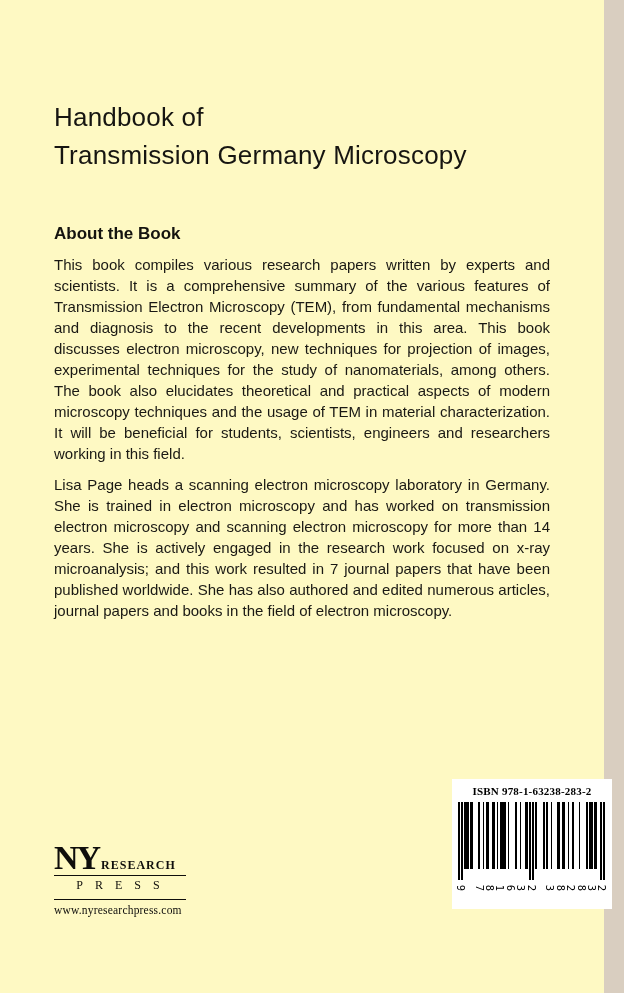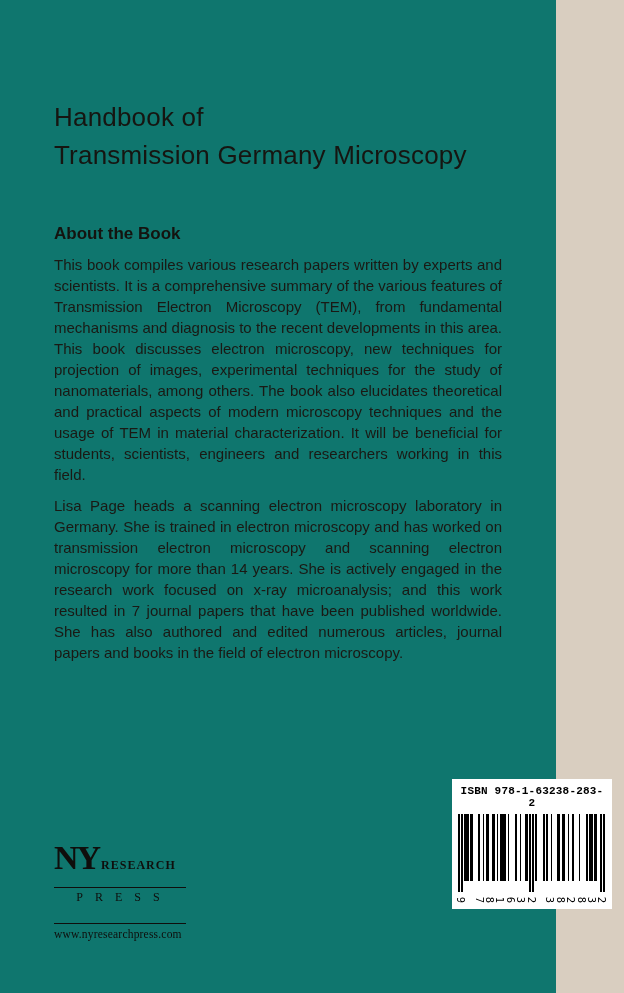"Handbook of" .cover { background: #0f766e -> #fef9c3; width: 556px -> 604px }
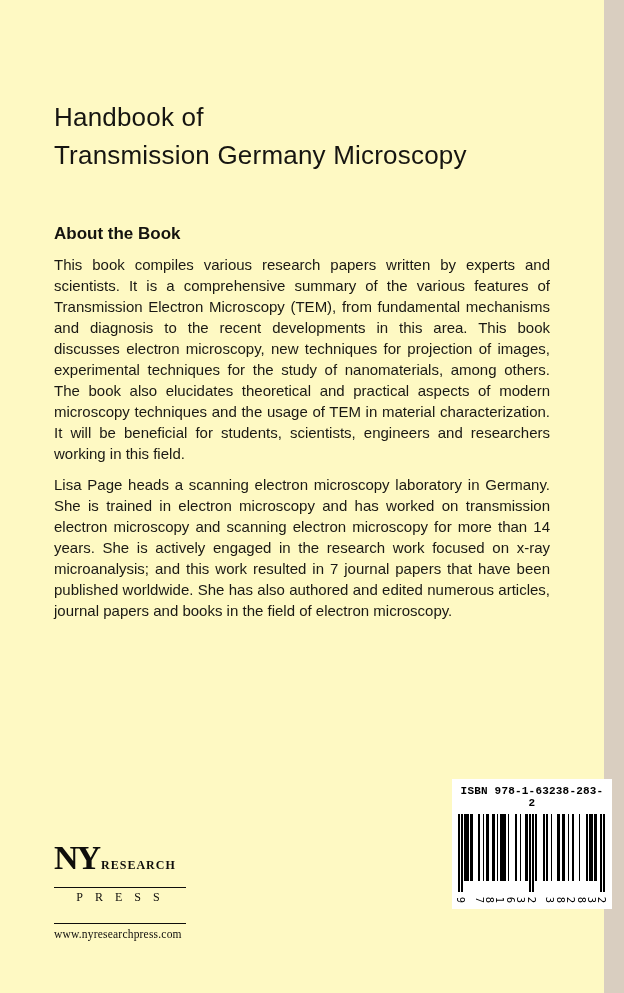"ISBN 978-1-63238-283-2" .isbn { font-family: Liberation Mono, monospace -> Liberation Serif, serif }
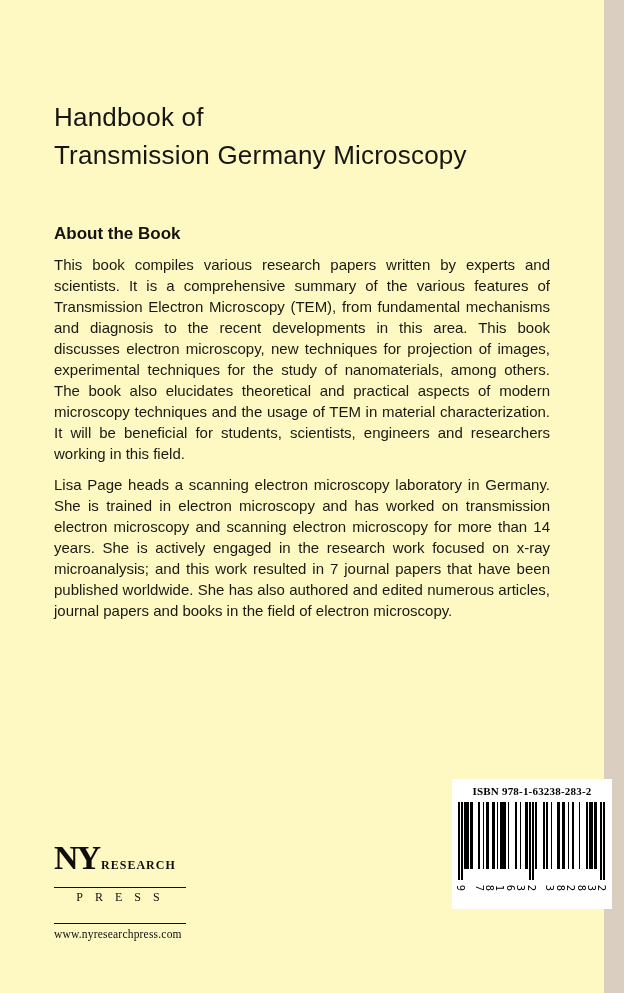"PRESS" .pub-press { margin-top: 14px -> 2px; padding: 2px 0 18px 8px -> 2px 0 6px 8px }
